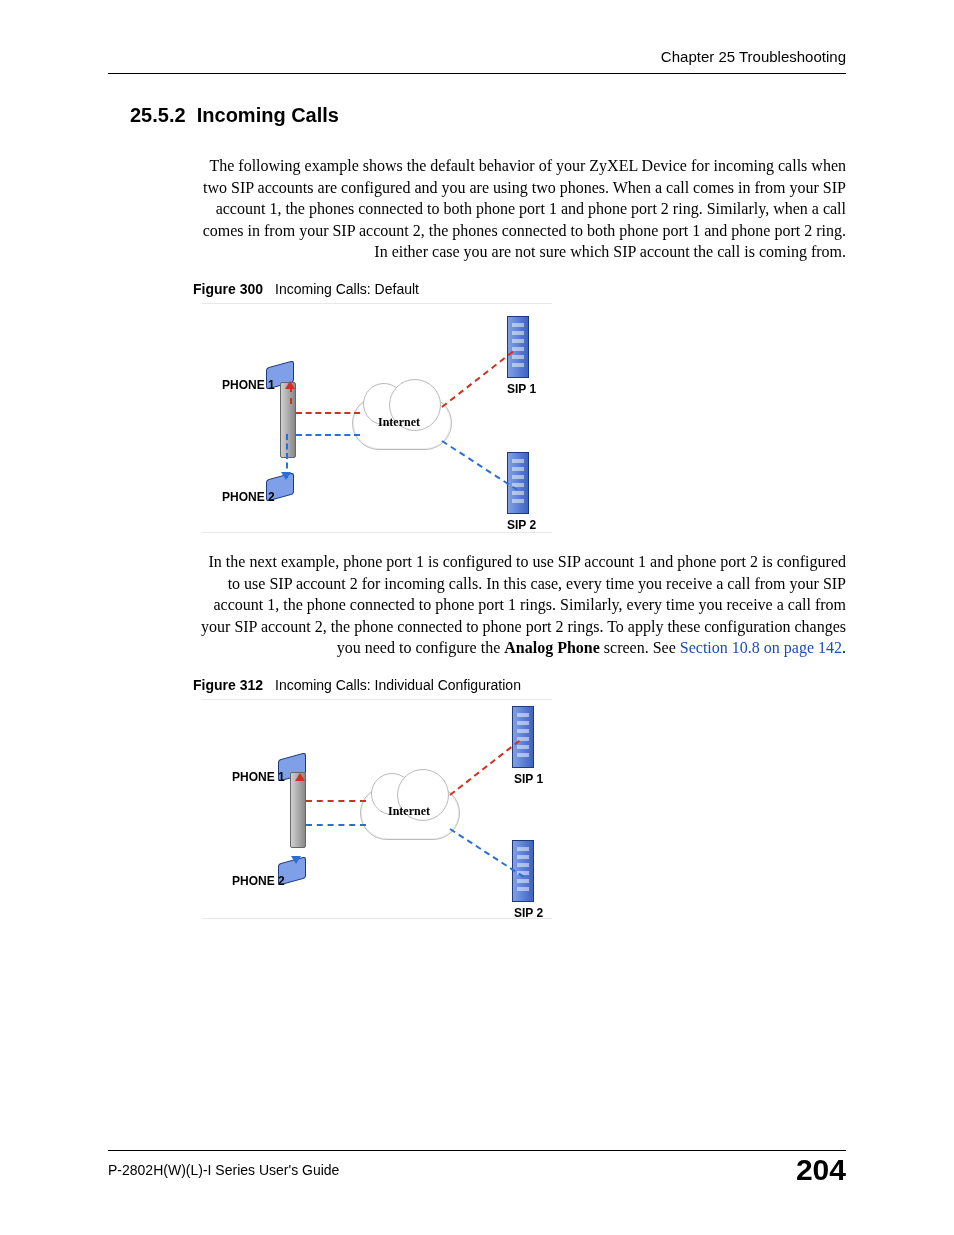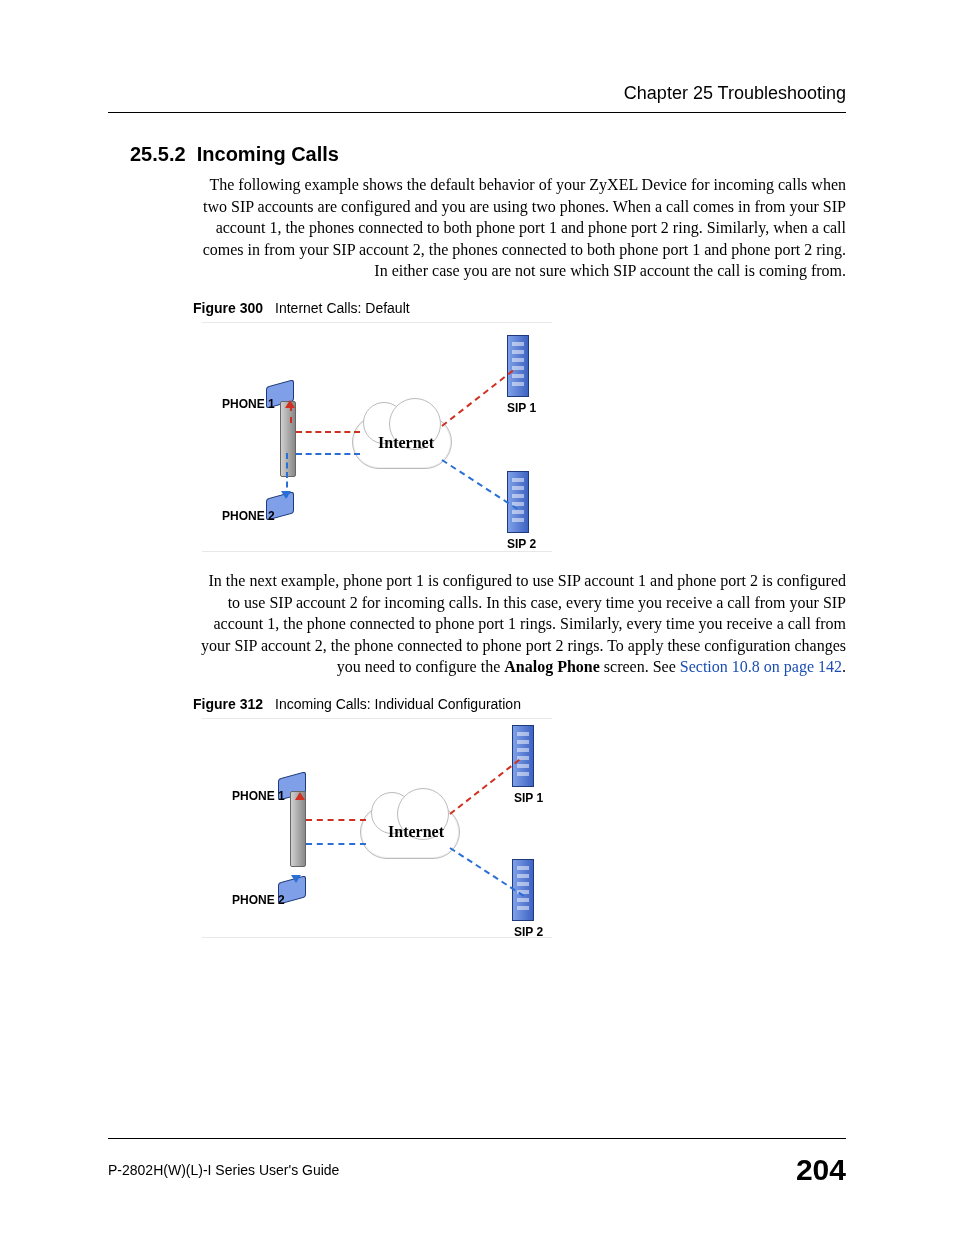"Chapter 25 Troubleshooting" .header { font-size: 18px -> 15px; margin-top: 35px -> none }
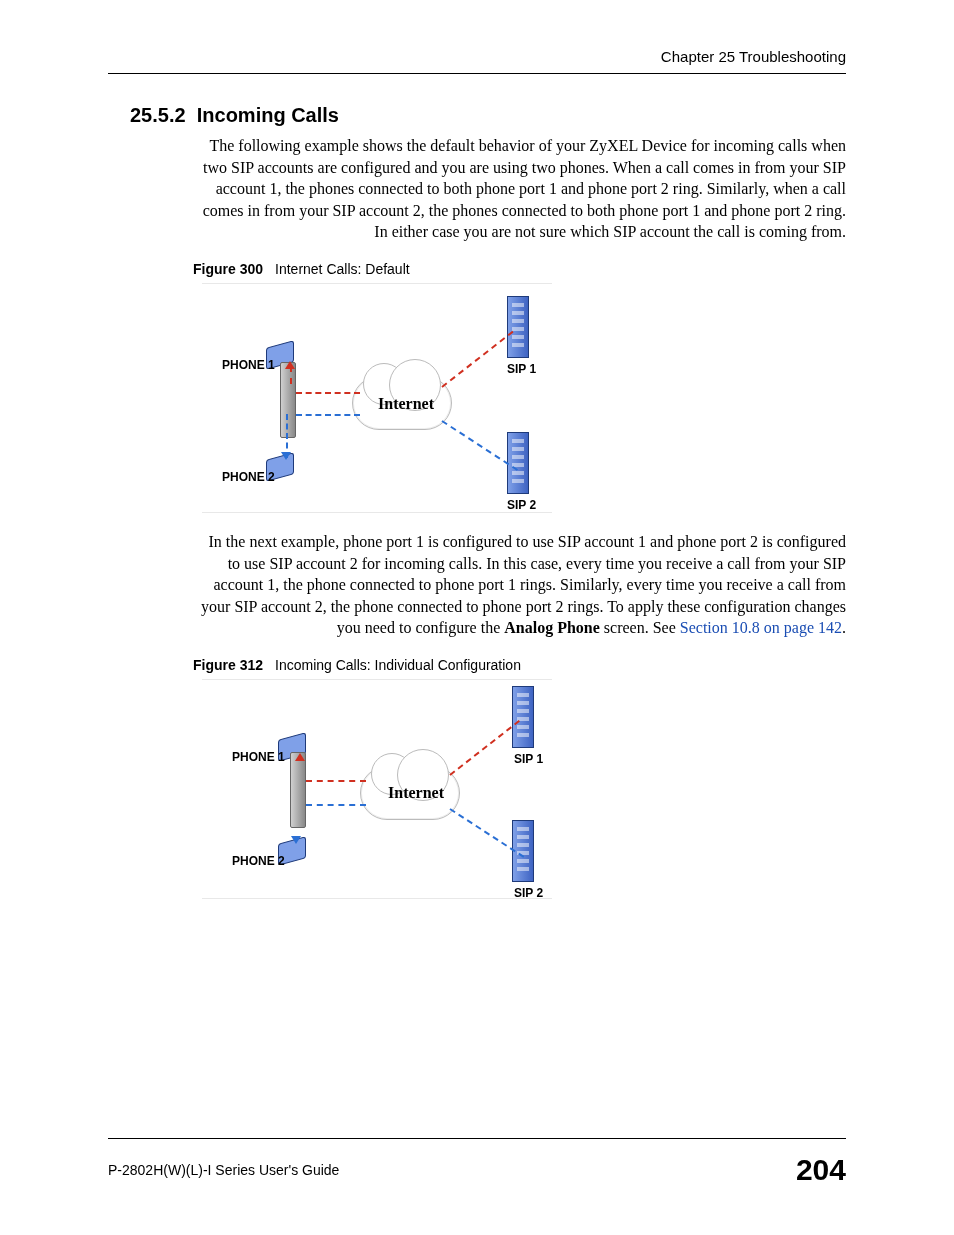"25.5.2 Incoming Calls" .section-heading { margin-bottom: 8px -> 28px }
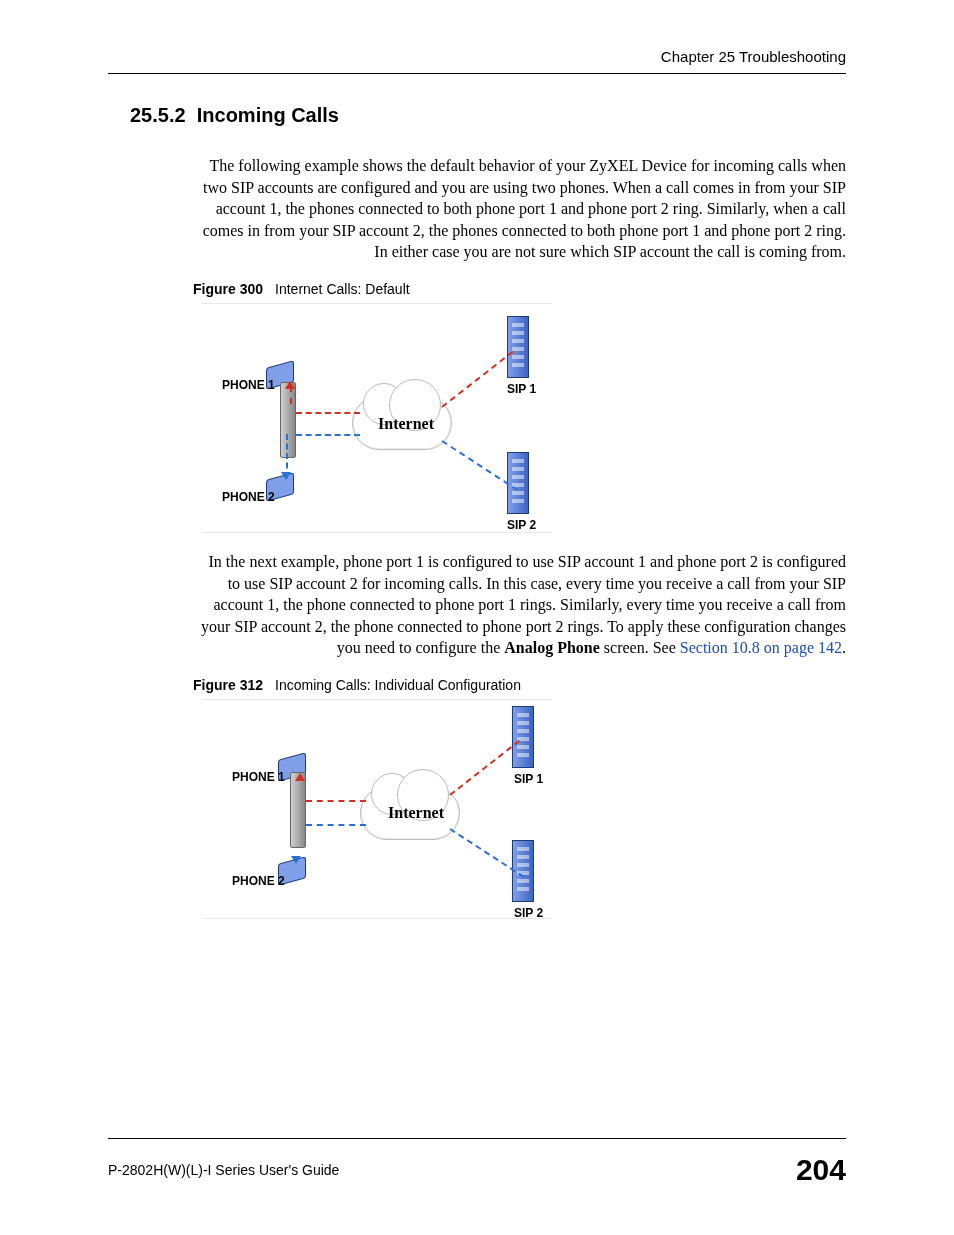"Internet Calls: Default" span { text: Internet -> Incoming }
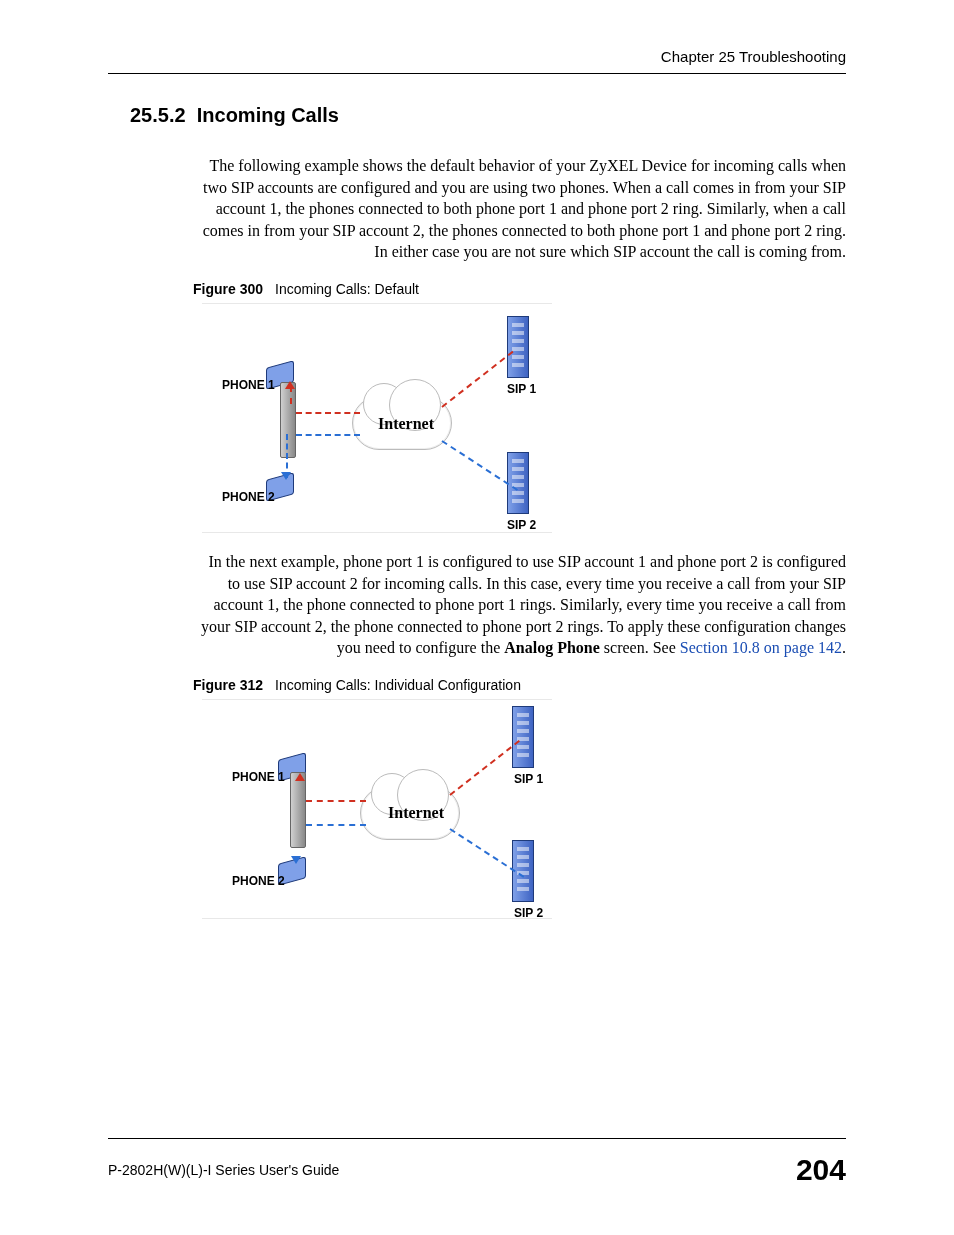"Internet" .cloud-label { font-size: 16px -> 12px }
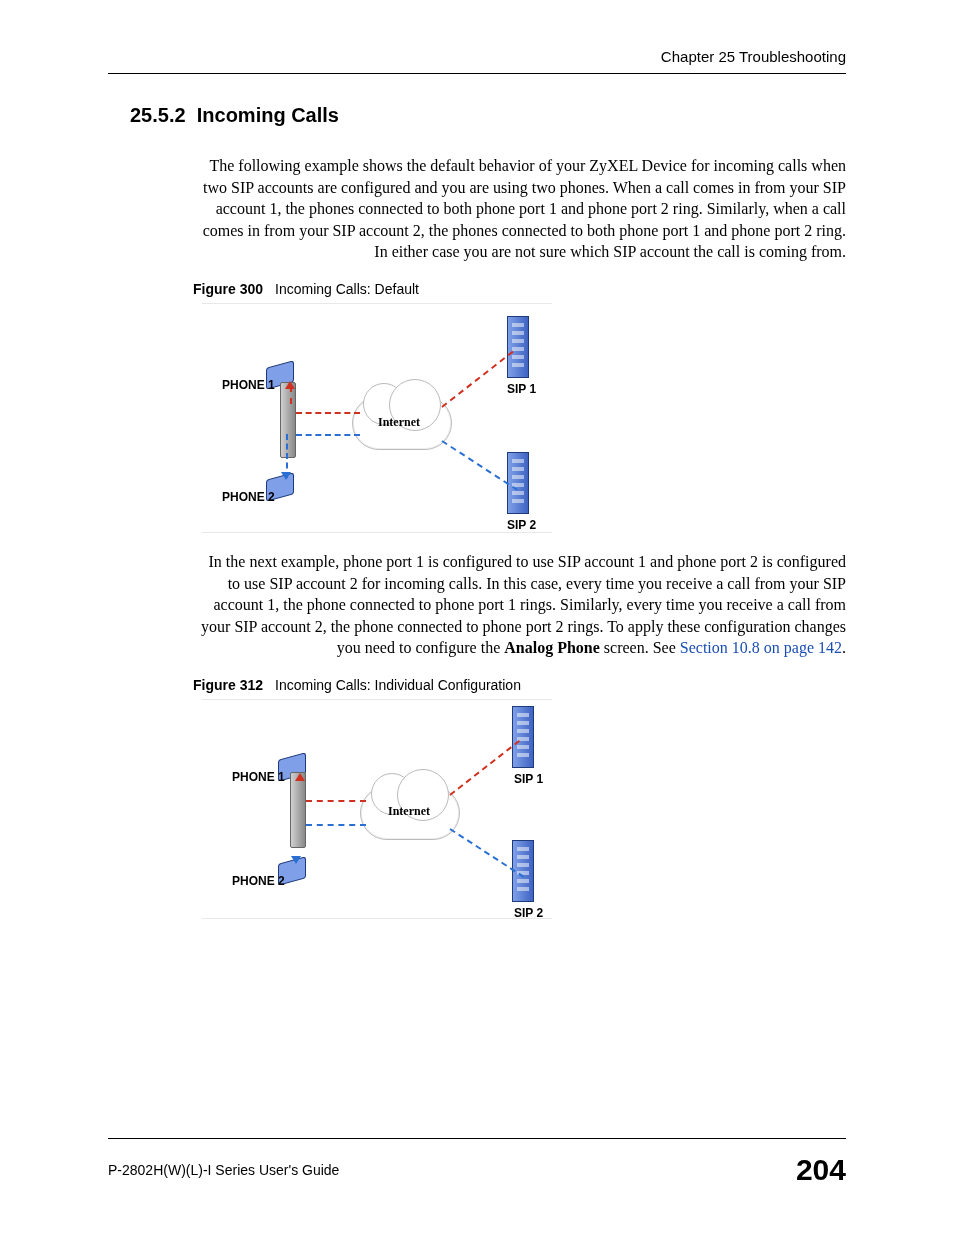"P-2802H(W)(L)-I Series User's Guide" .footer { padding-top: 14px -> 2px }
